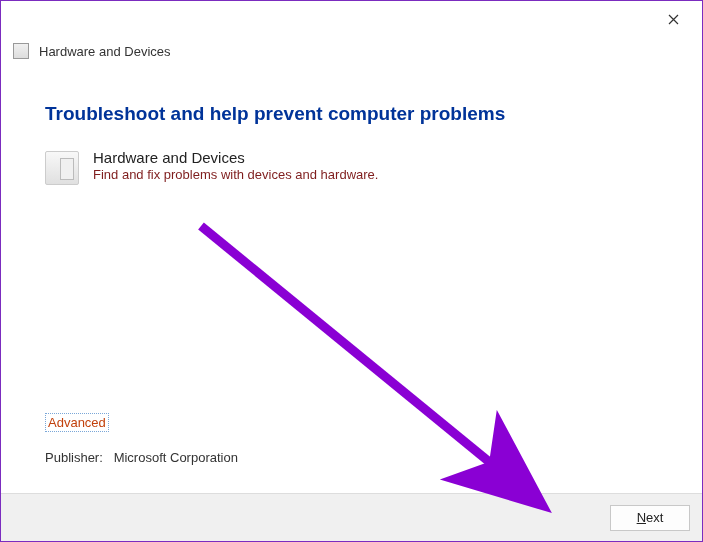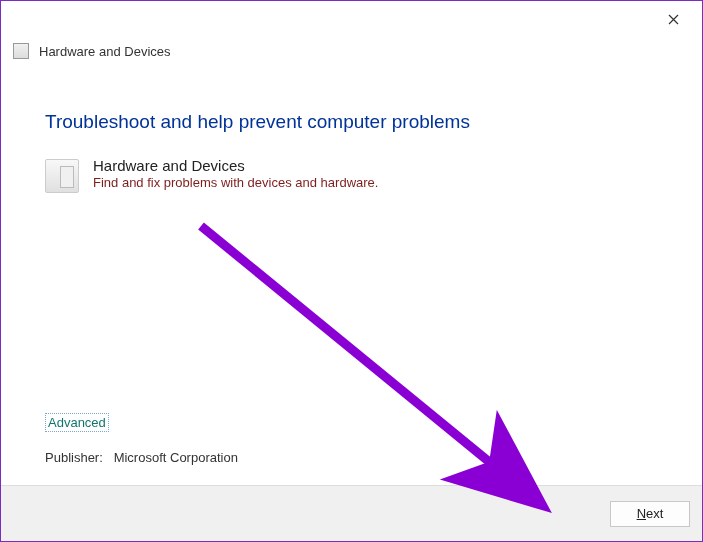"Troubleshoot and help prevent computer" .main-heading { font-weight: 400 -> 700; margin-top: 8px -> none }
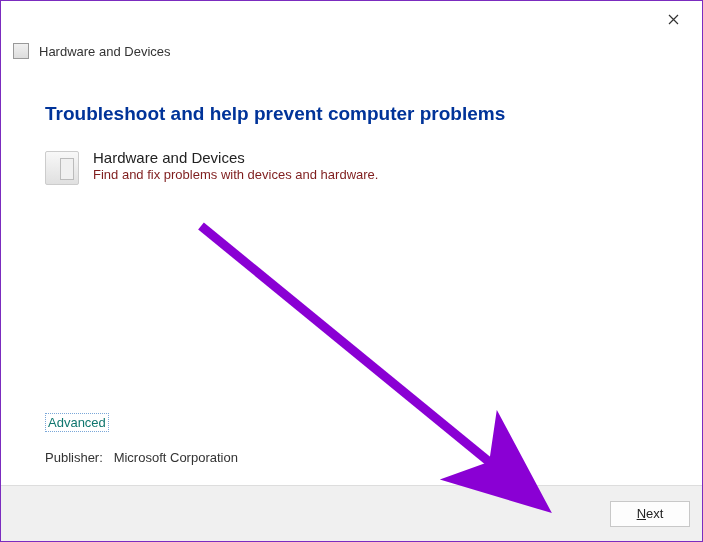"Advanced" .advanced-link { color: #0f766e -> #c2410c }
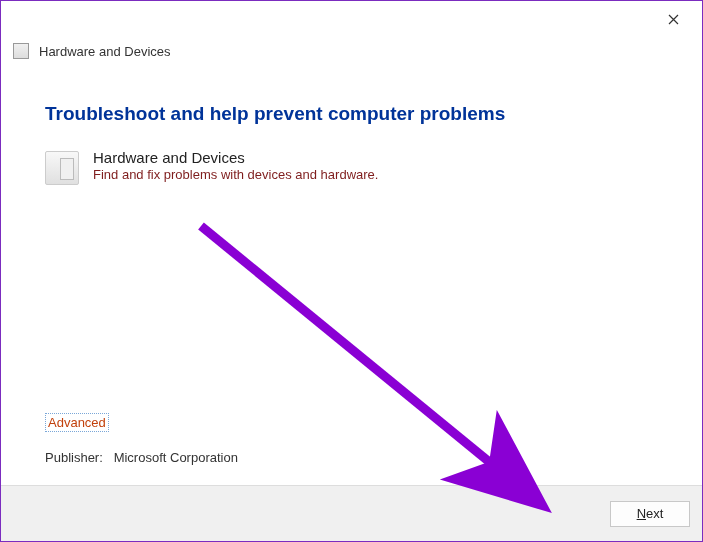"Next" .footer { height: 56px -> 48px }
